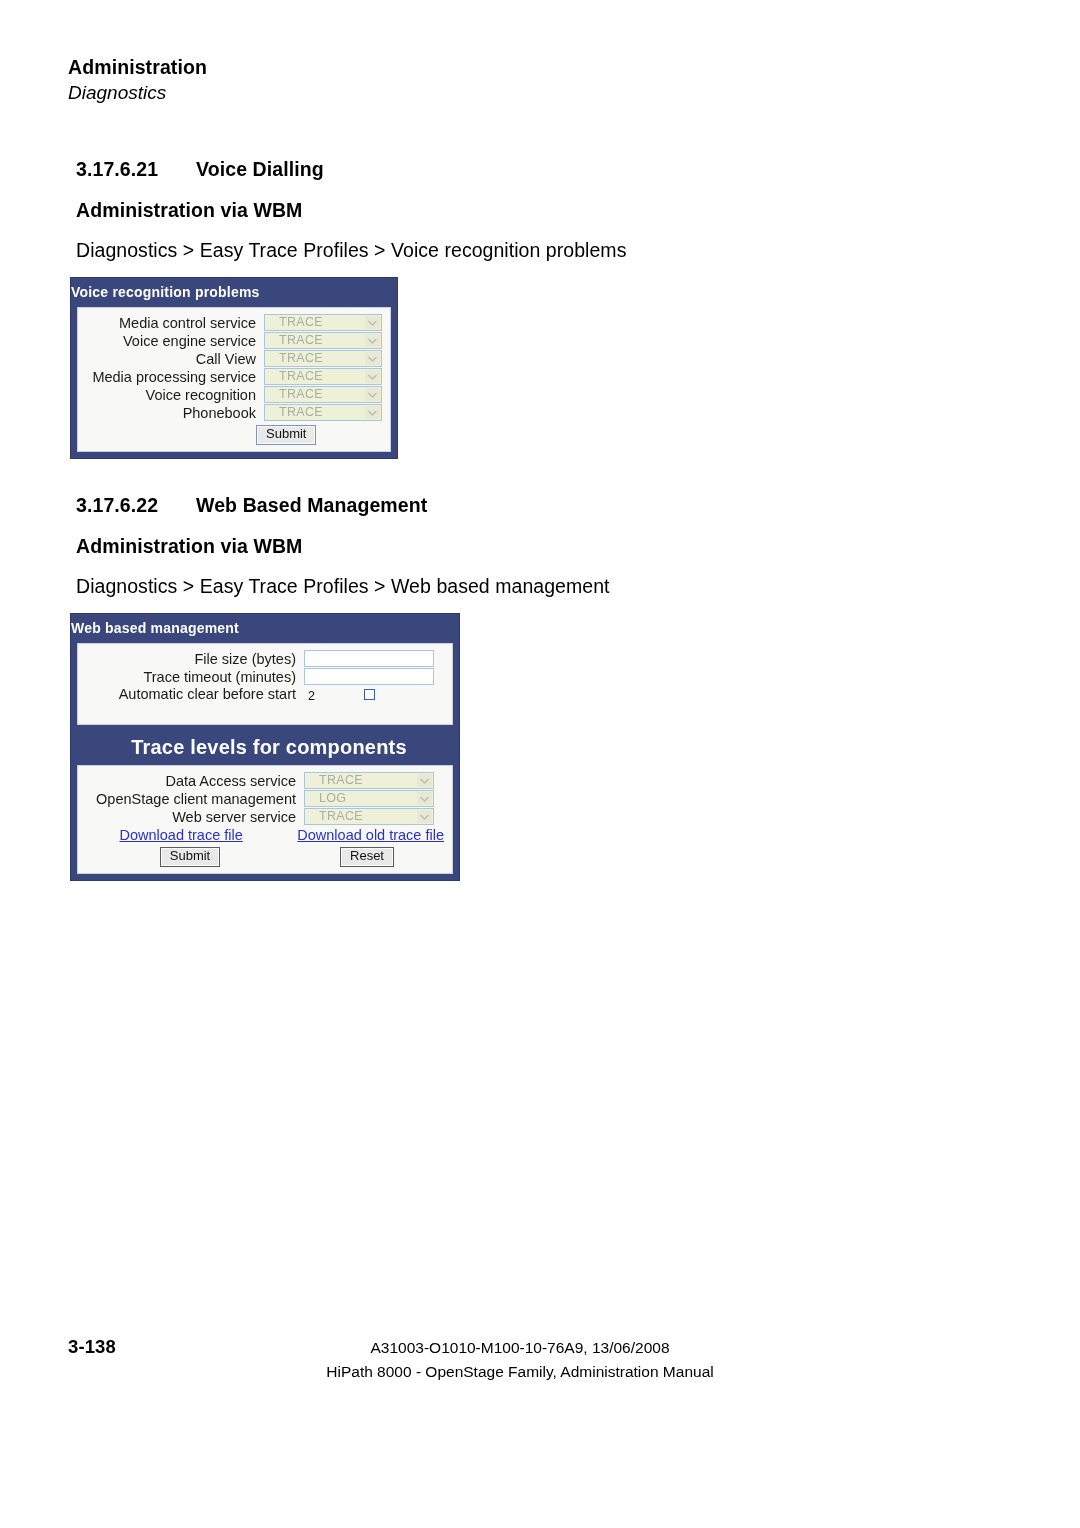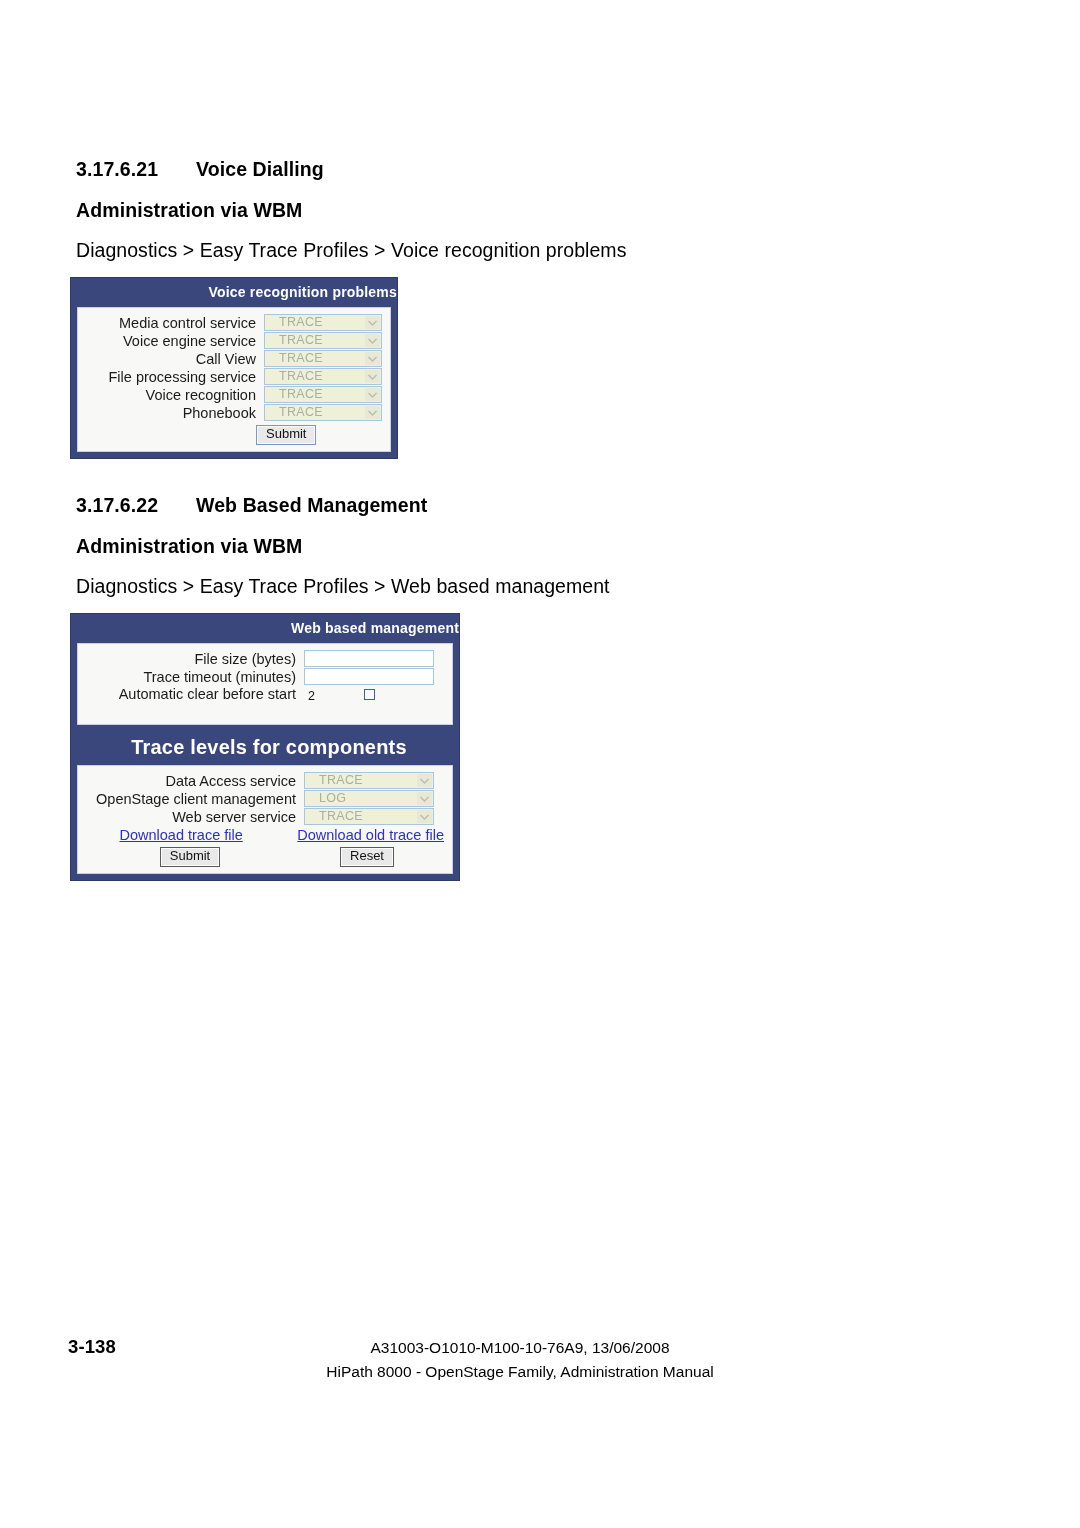"Administration" div.running-head { html: none -> <div> <div>Administration</div> <div>Diagnostics</div> </div> }
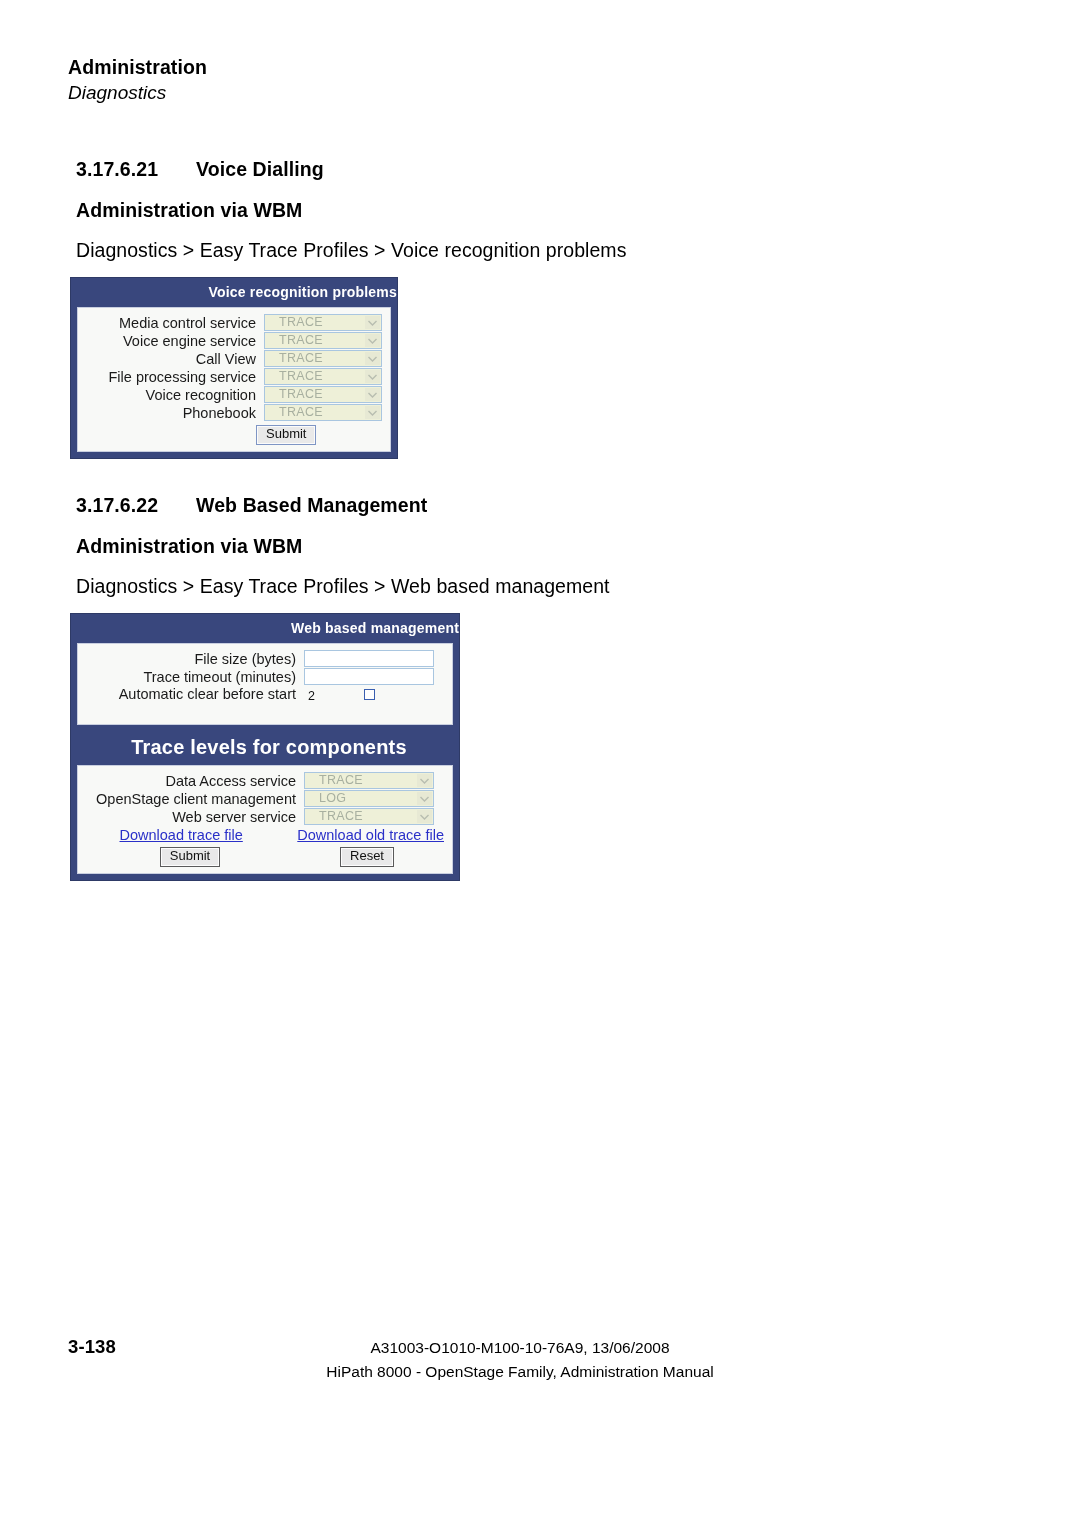"Voice recognition problems" .wbm-title { text-align: right -> left }
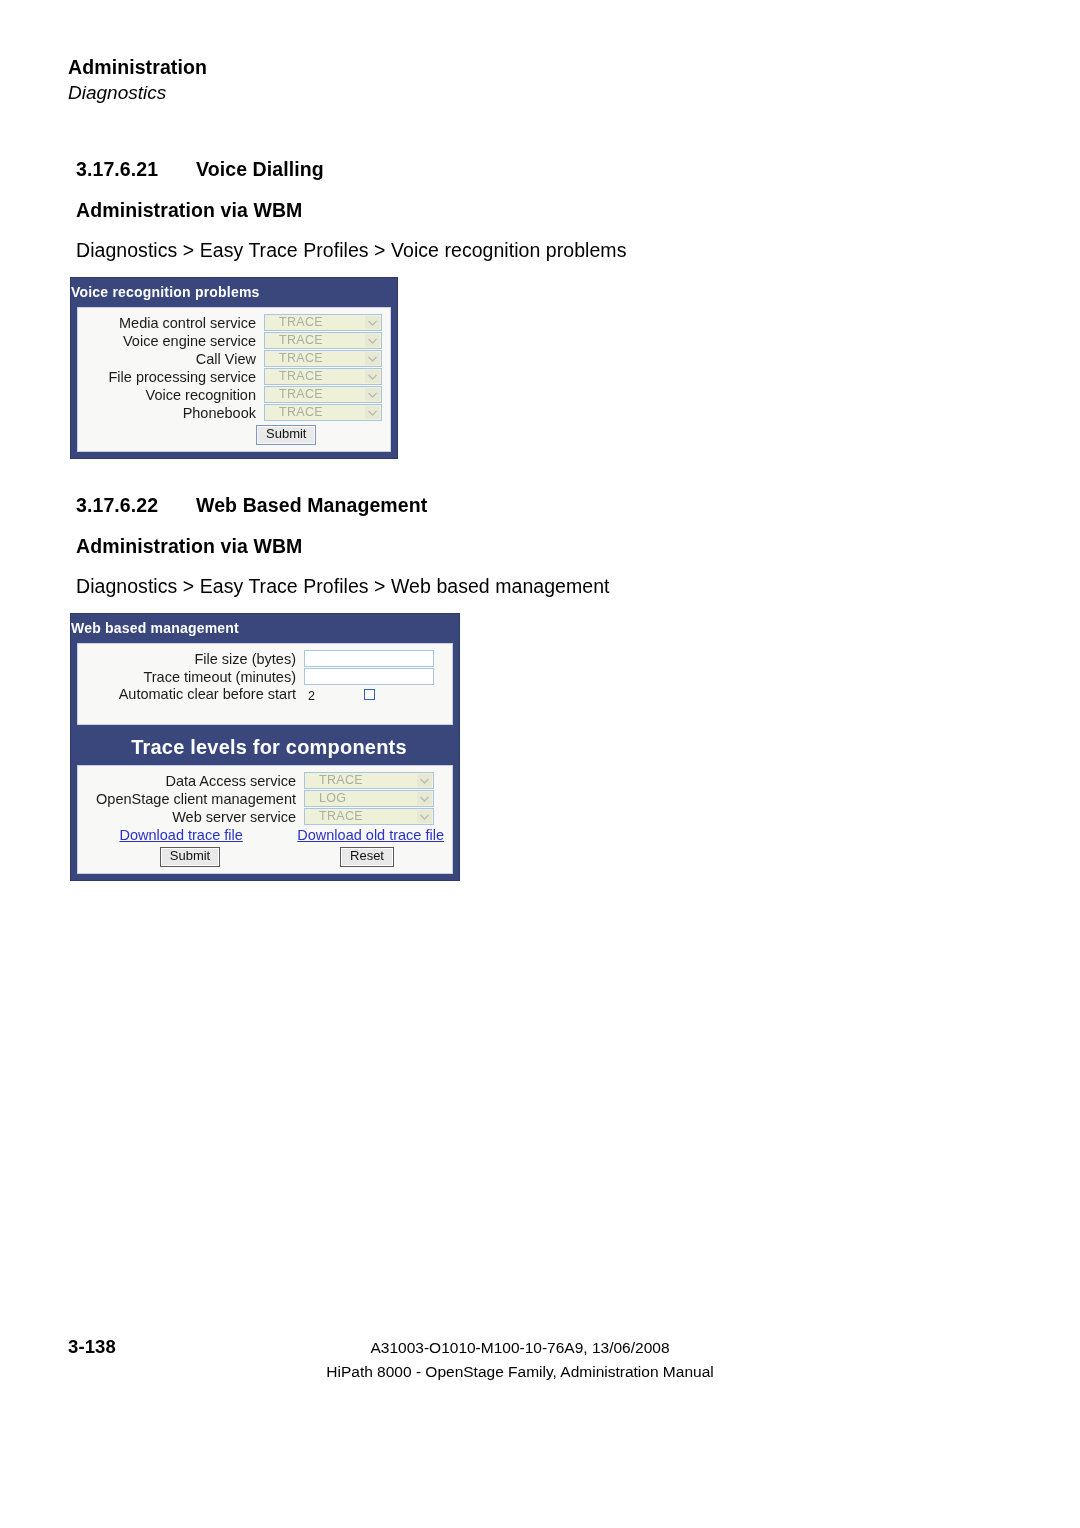"File processing service" div.flabel { text: File -> Media }
